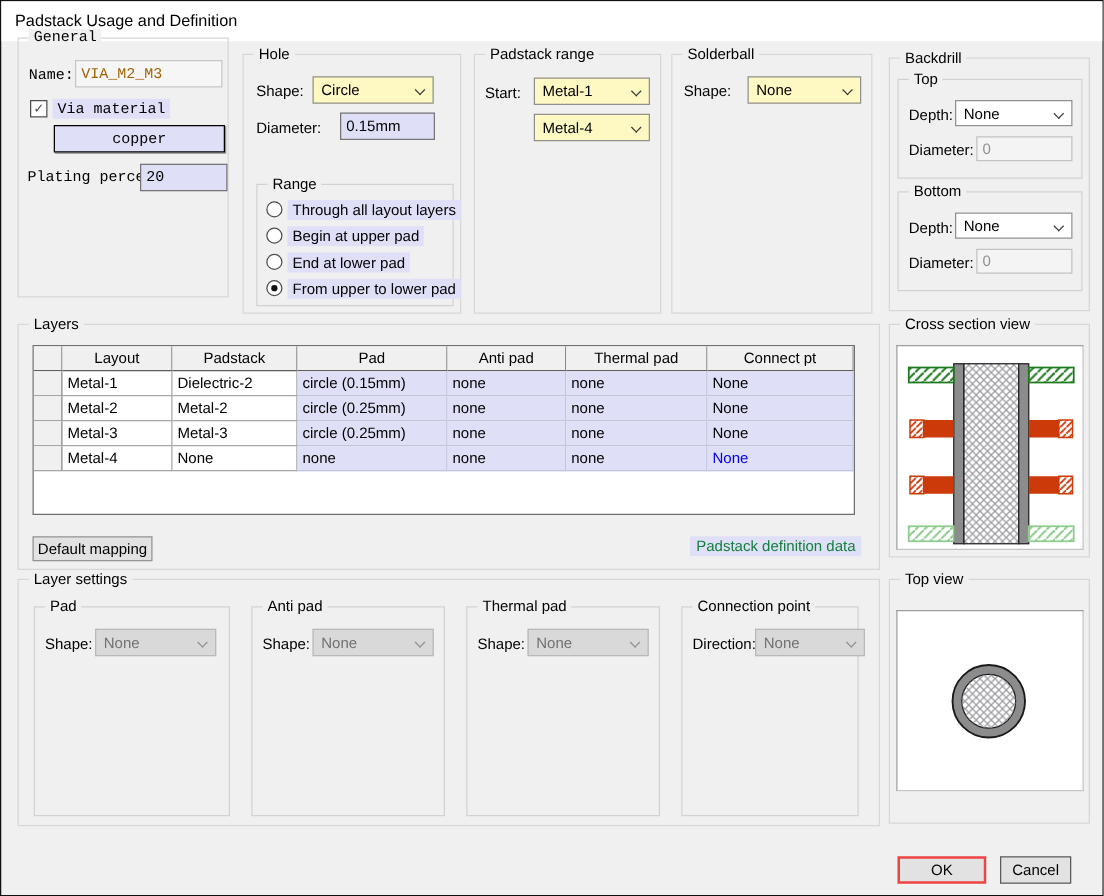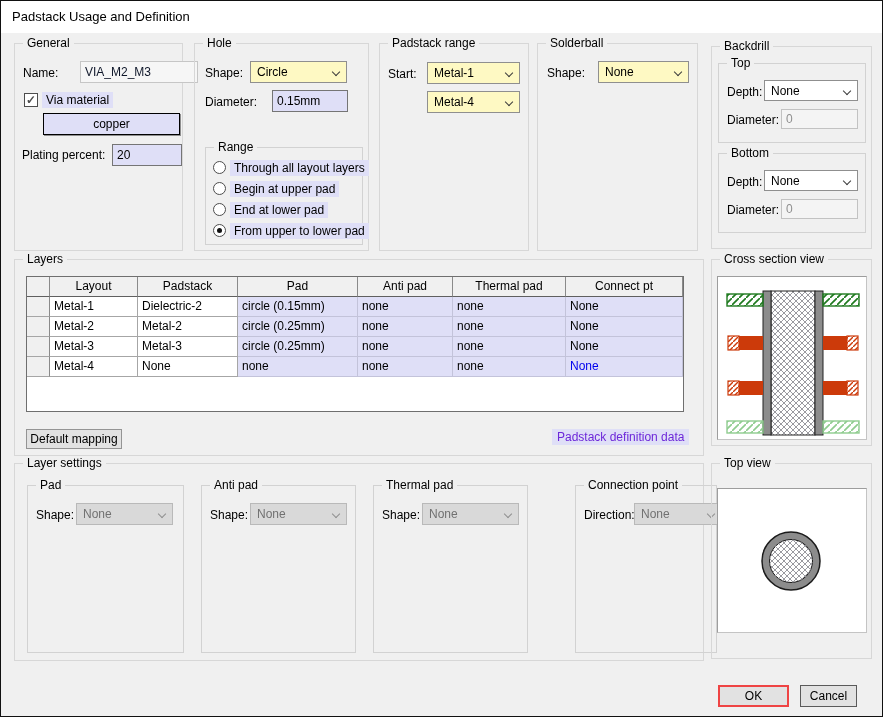"General" div.group { font-family: none -> Liberation Mono, monospace; top: 42px -> 29px }
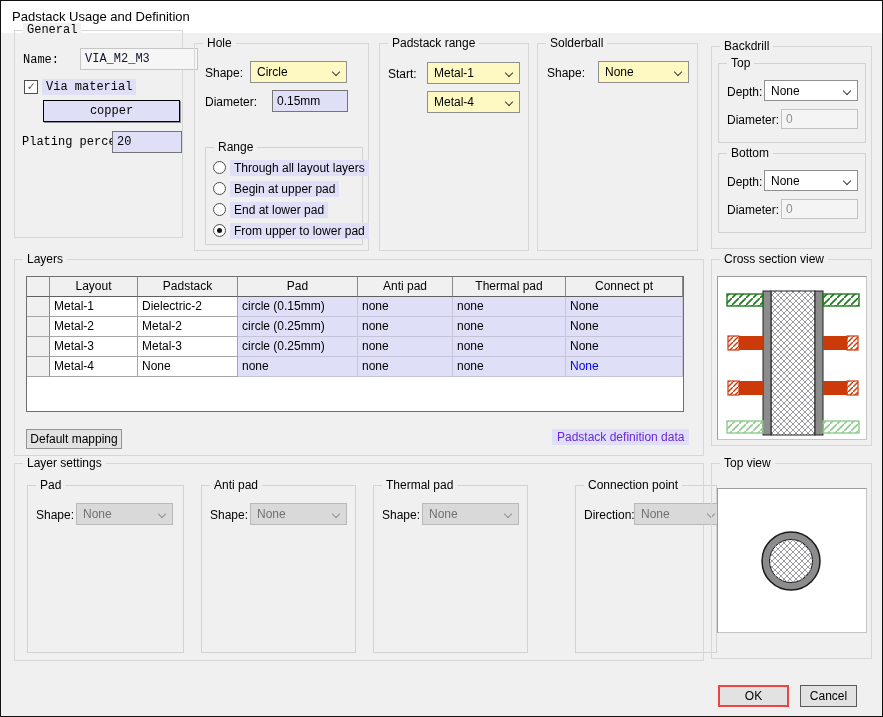"VIA_M2_M3" .tin.namefield { color: #0f172a -> #a16207; margin-left: 20px -> none }
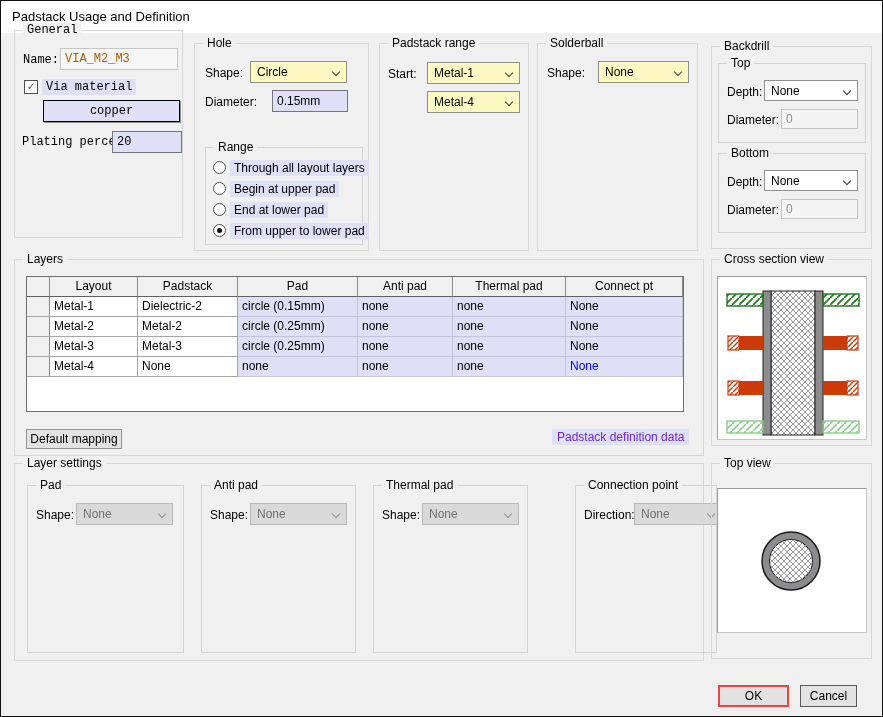"Padstack definition data" .link { color: #6d28d9 -> #15803d }
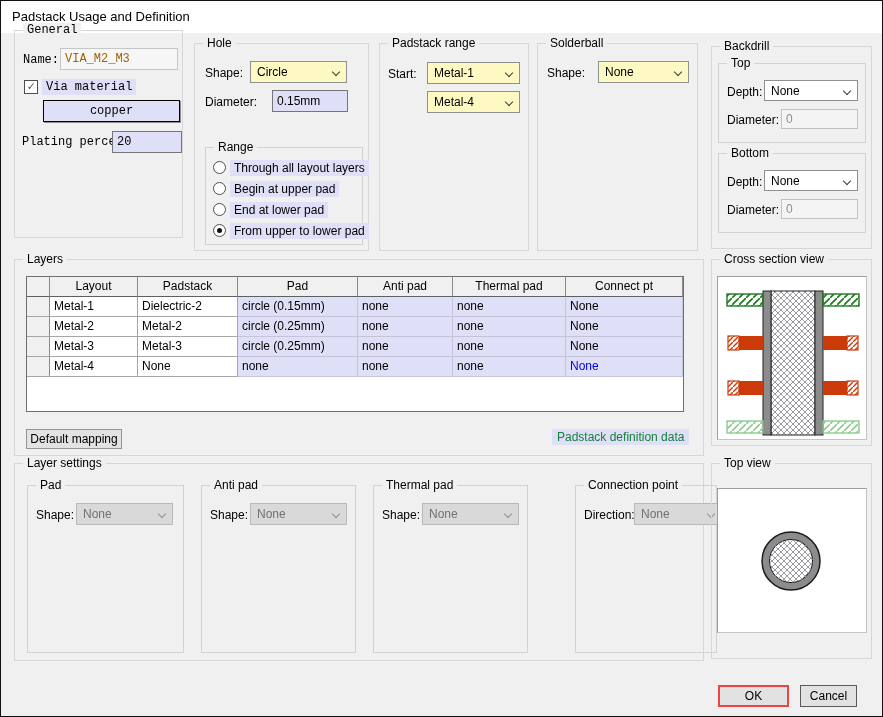"Connection point" div.group { left: 560px -> 530px }
